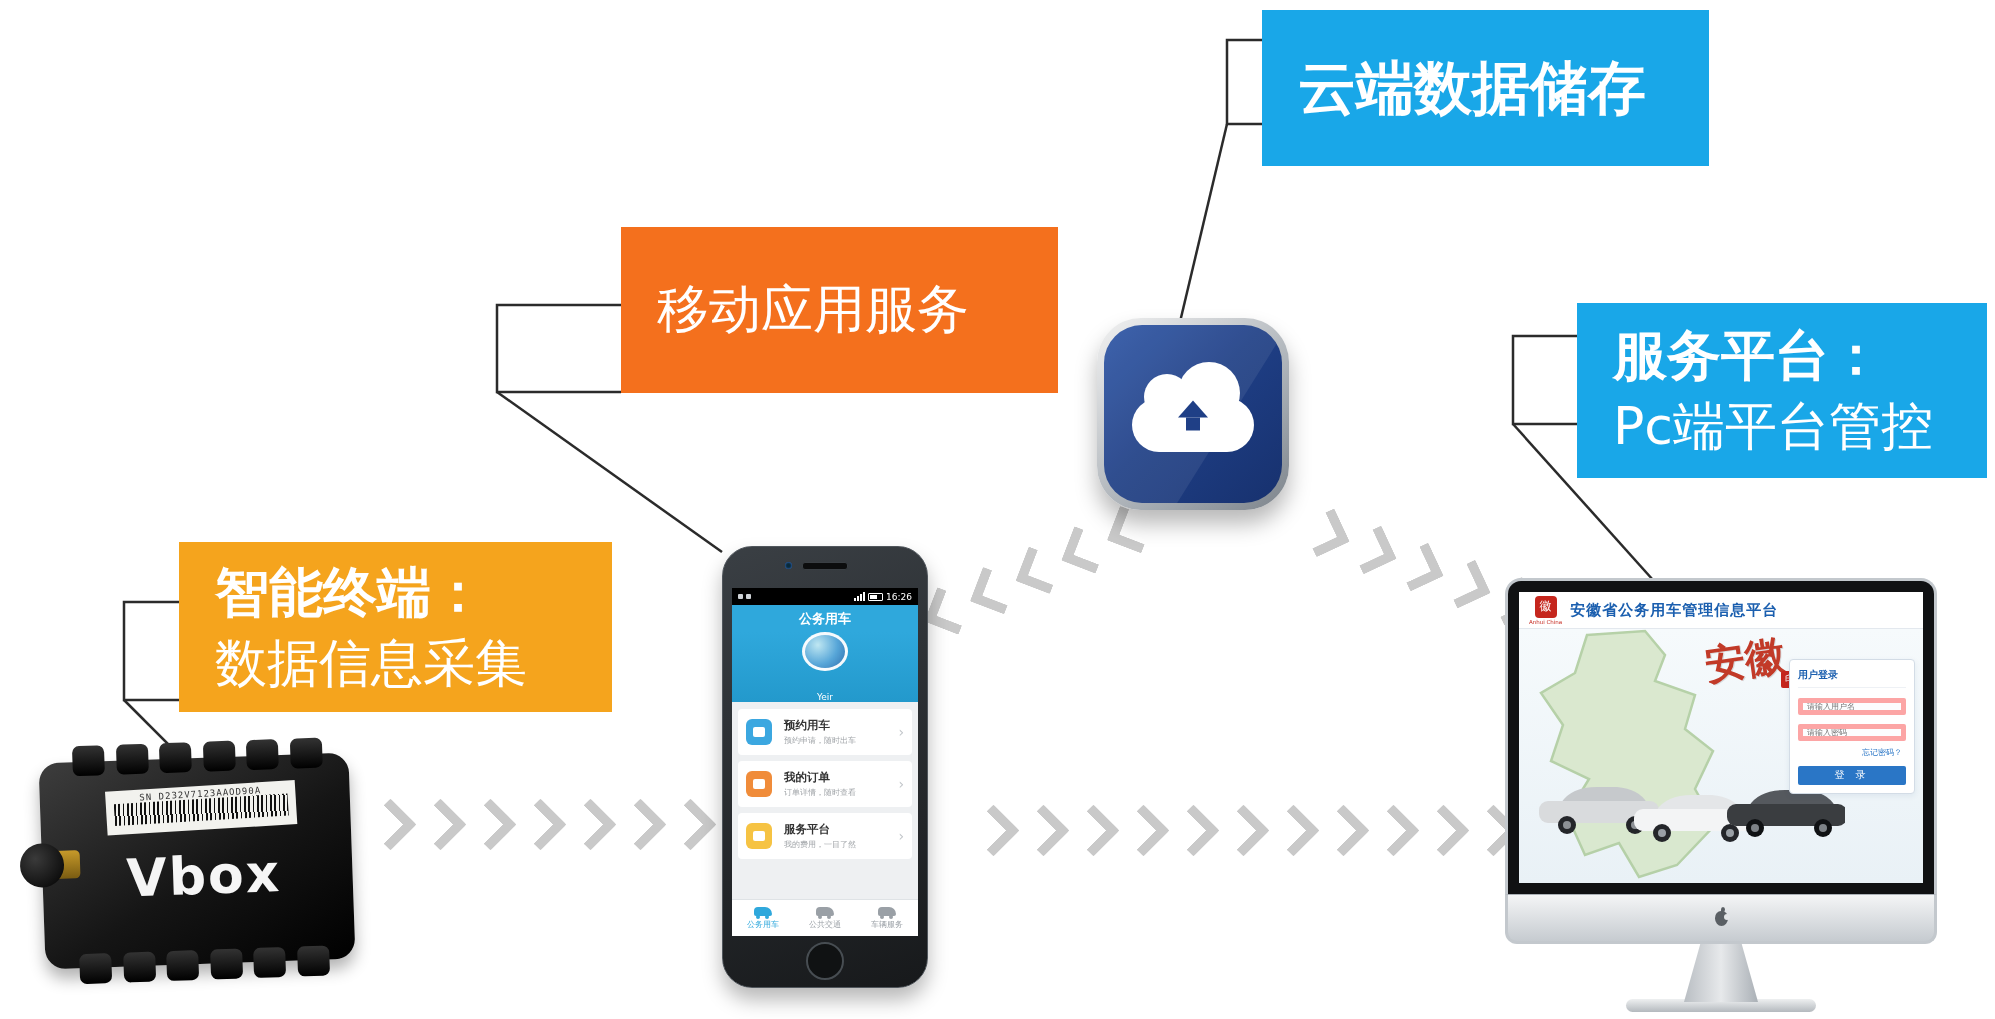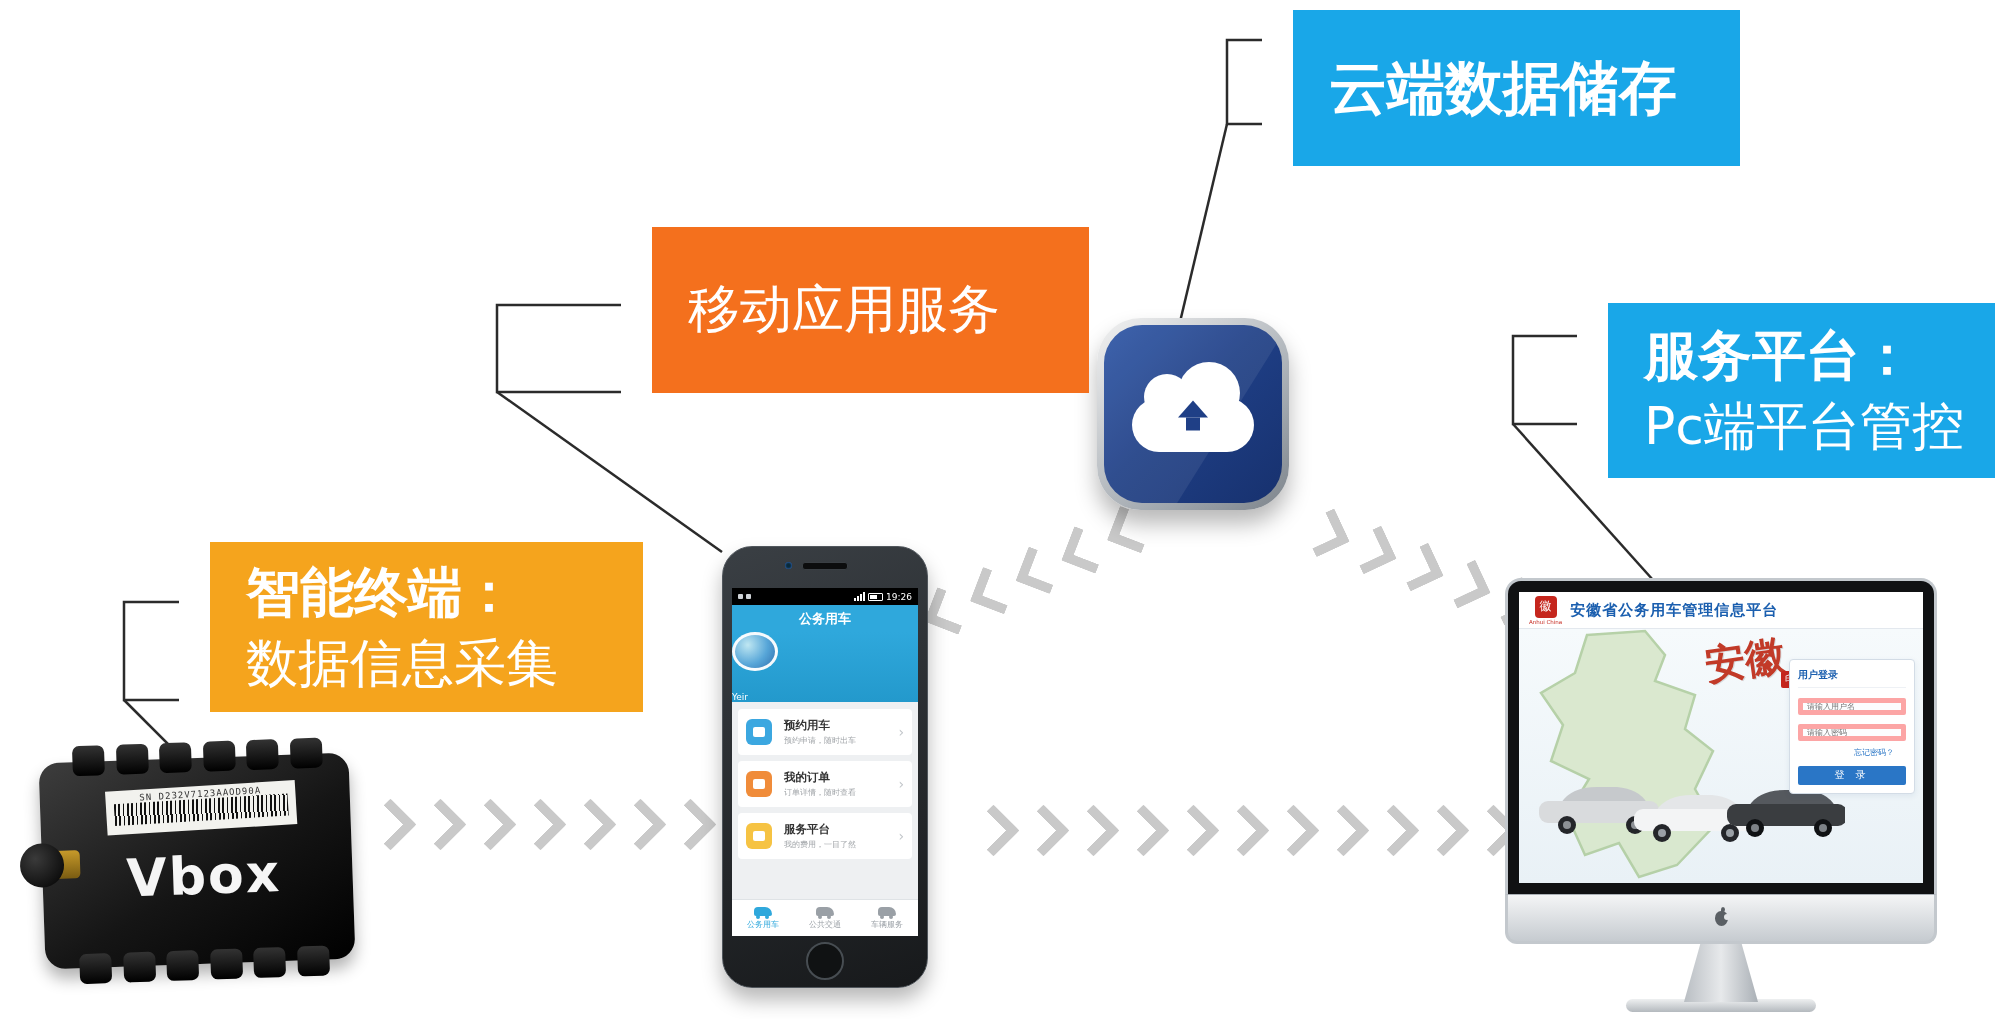"云端数据储存" .callout { margin-left: 31px -> none }
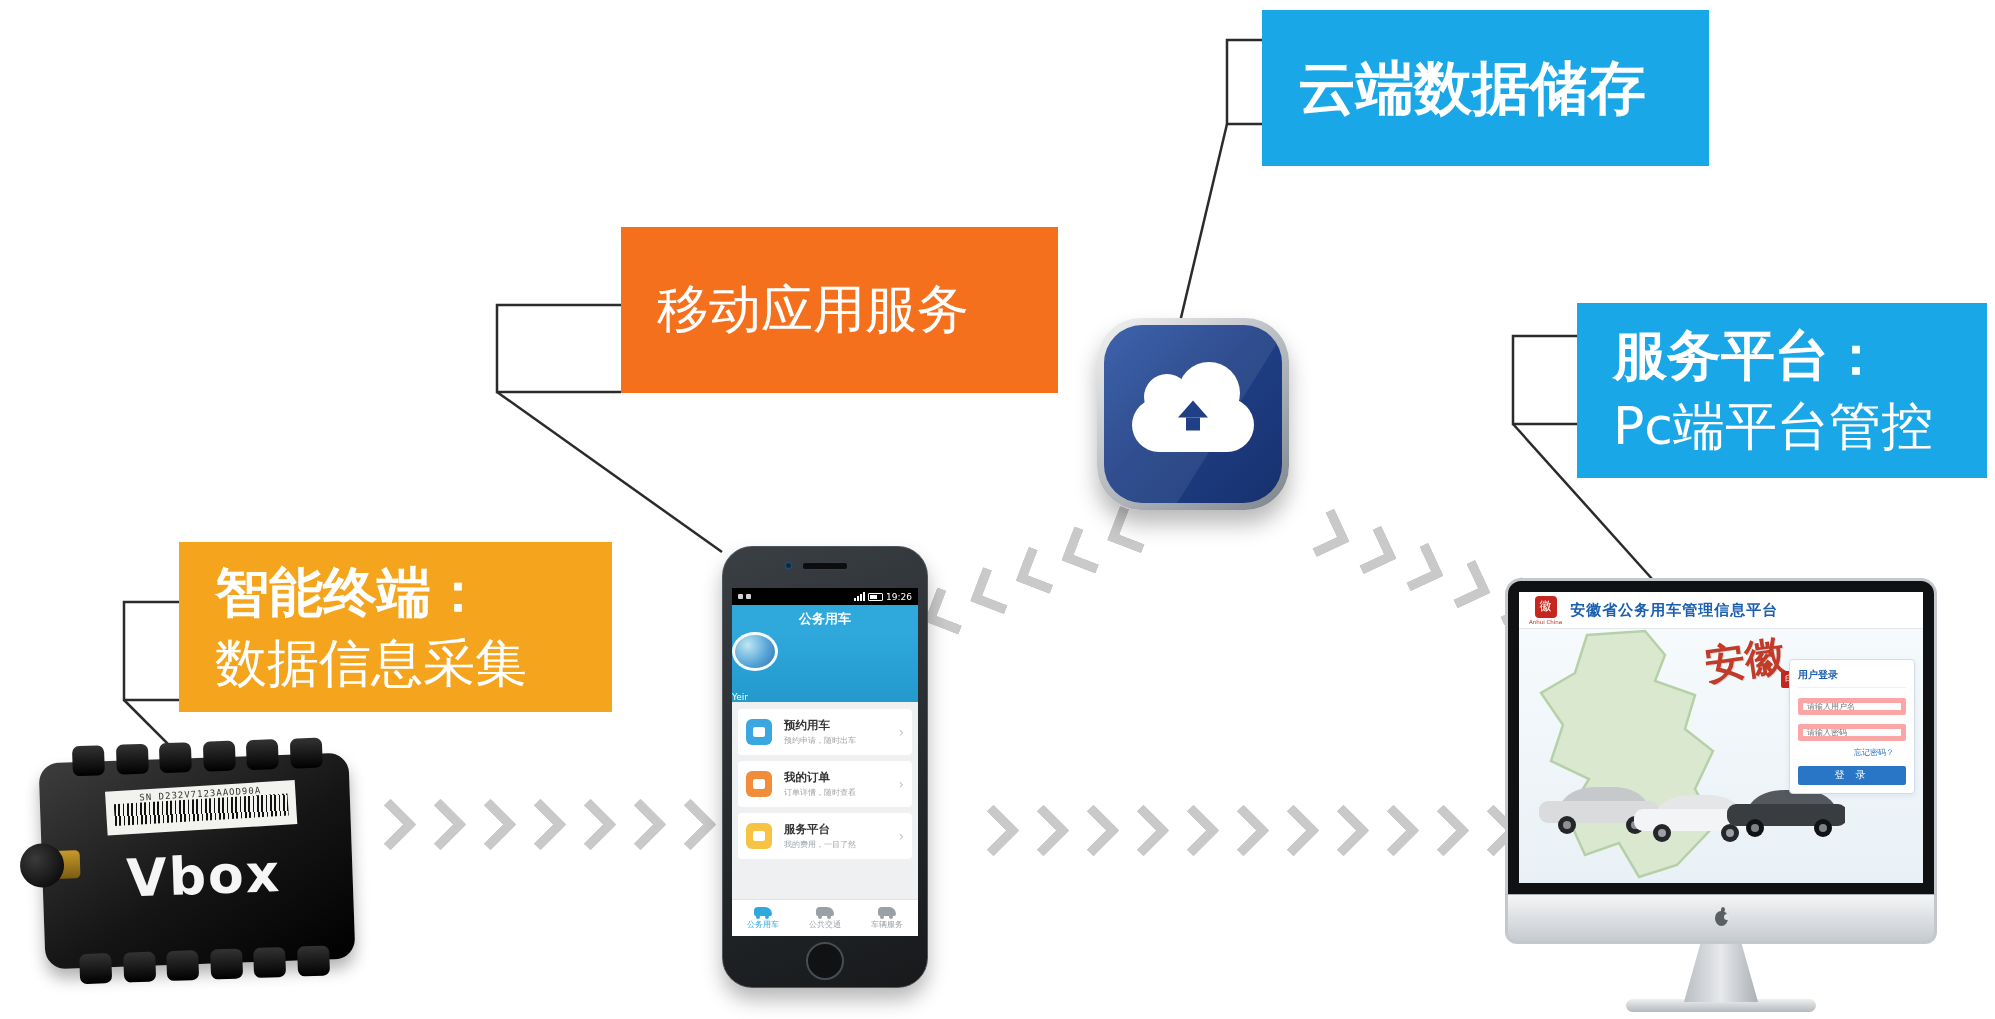"19:26" span { text: 19:26 -> 16:26 }
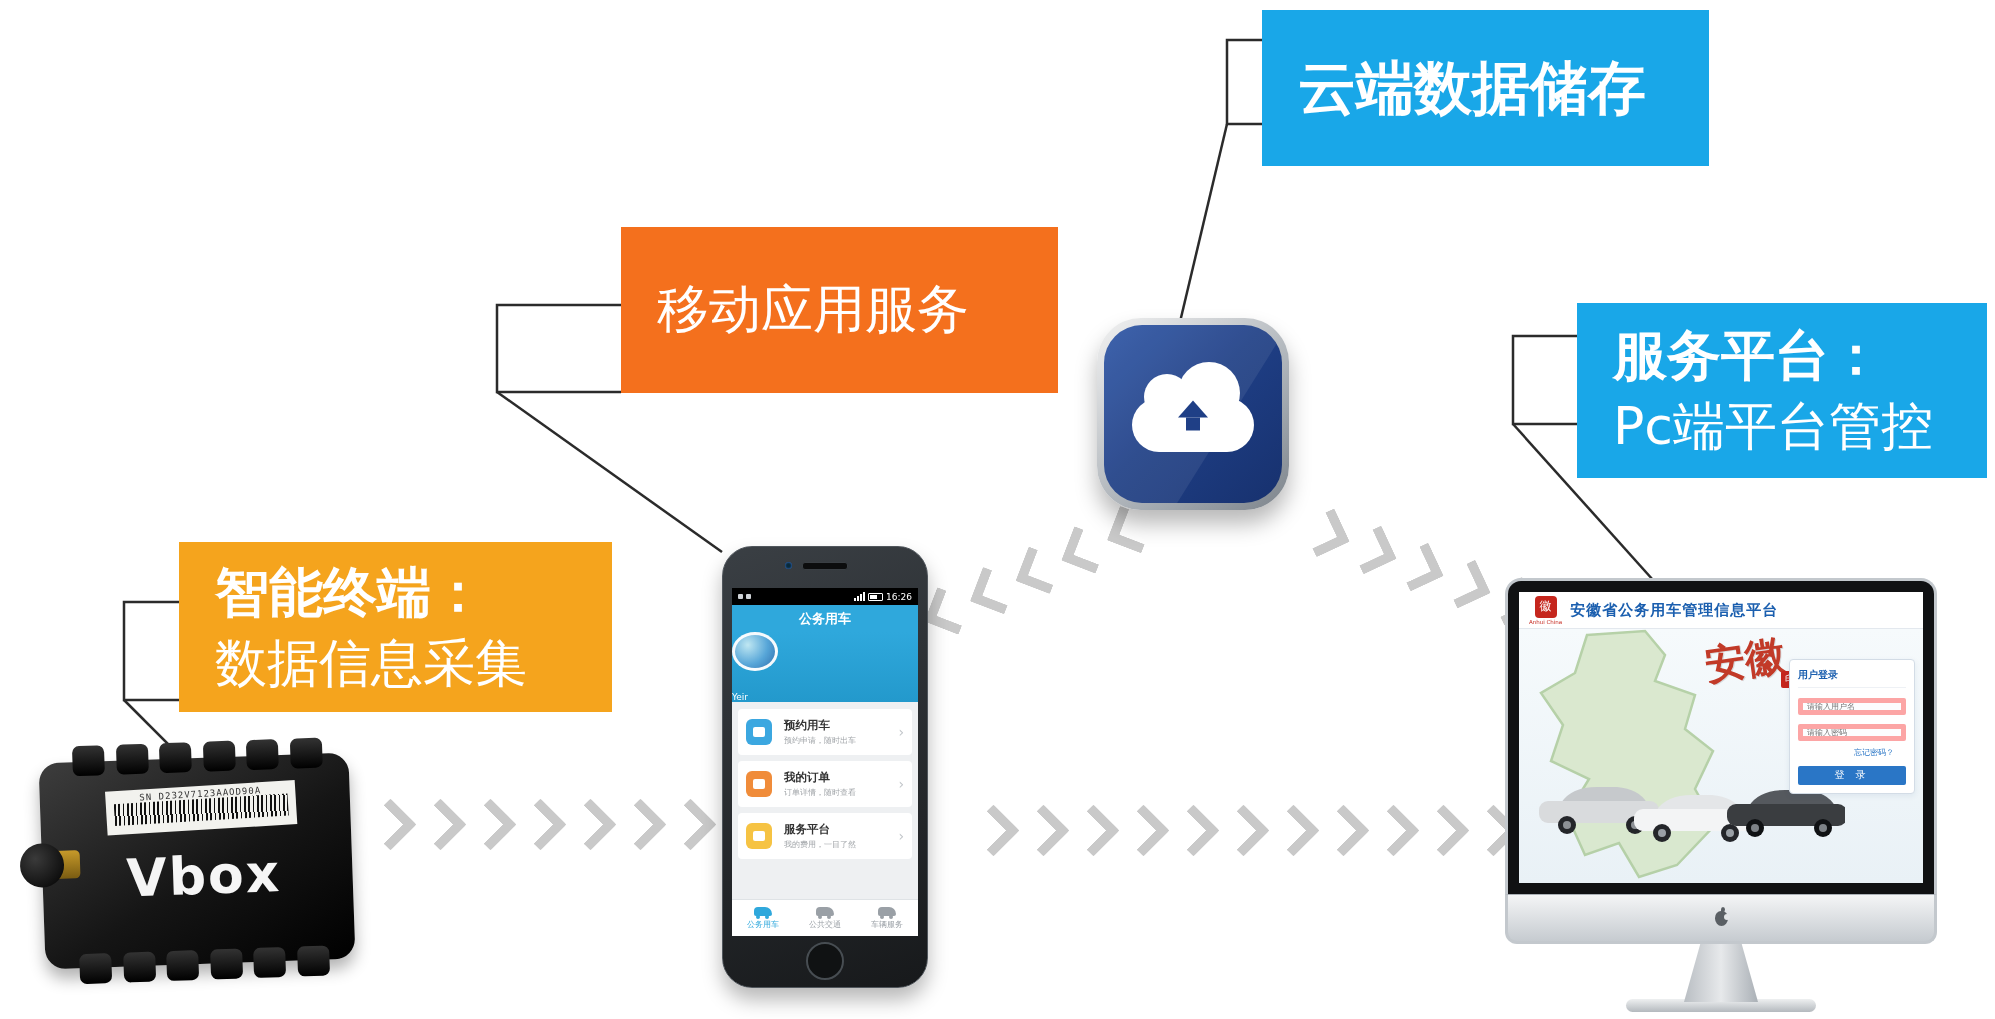"Yeir" .p-hero { align-items: flex-start -> center }
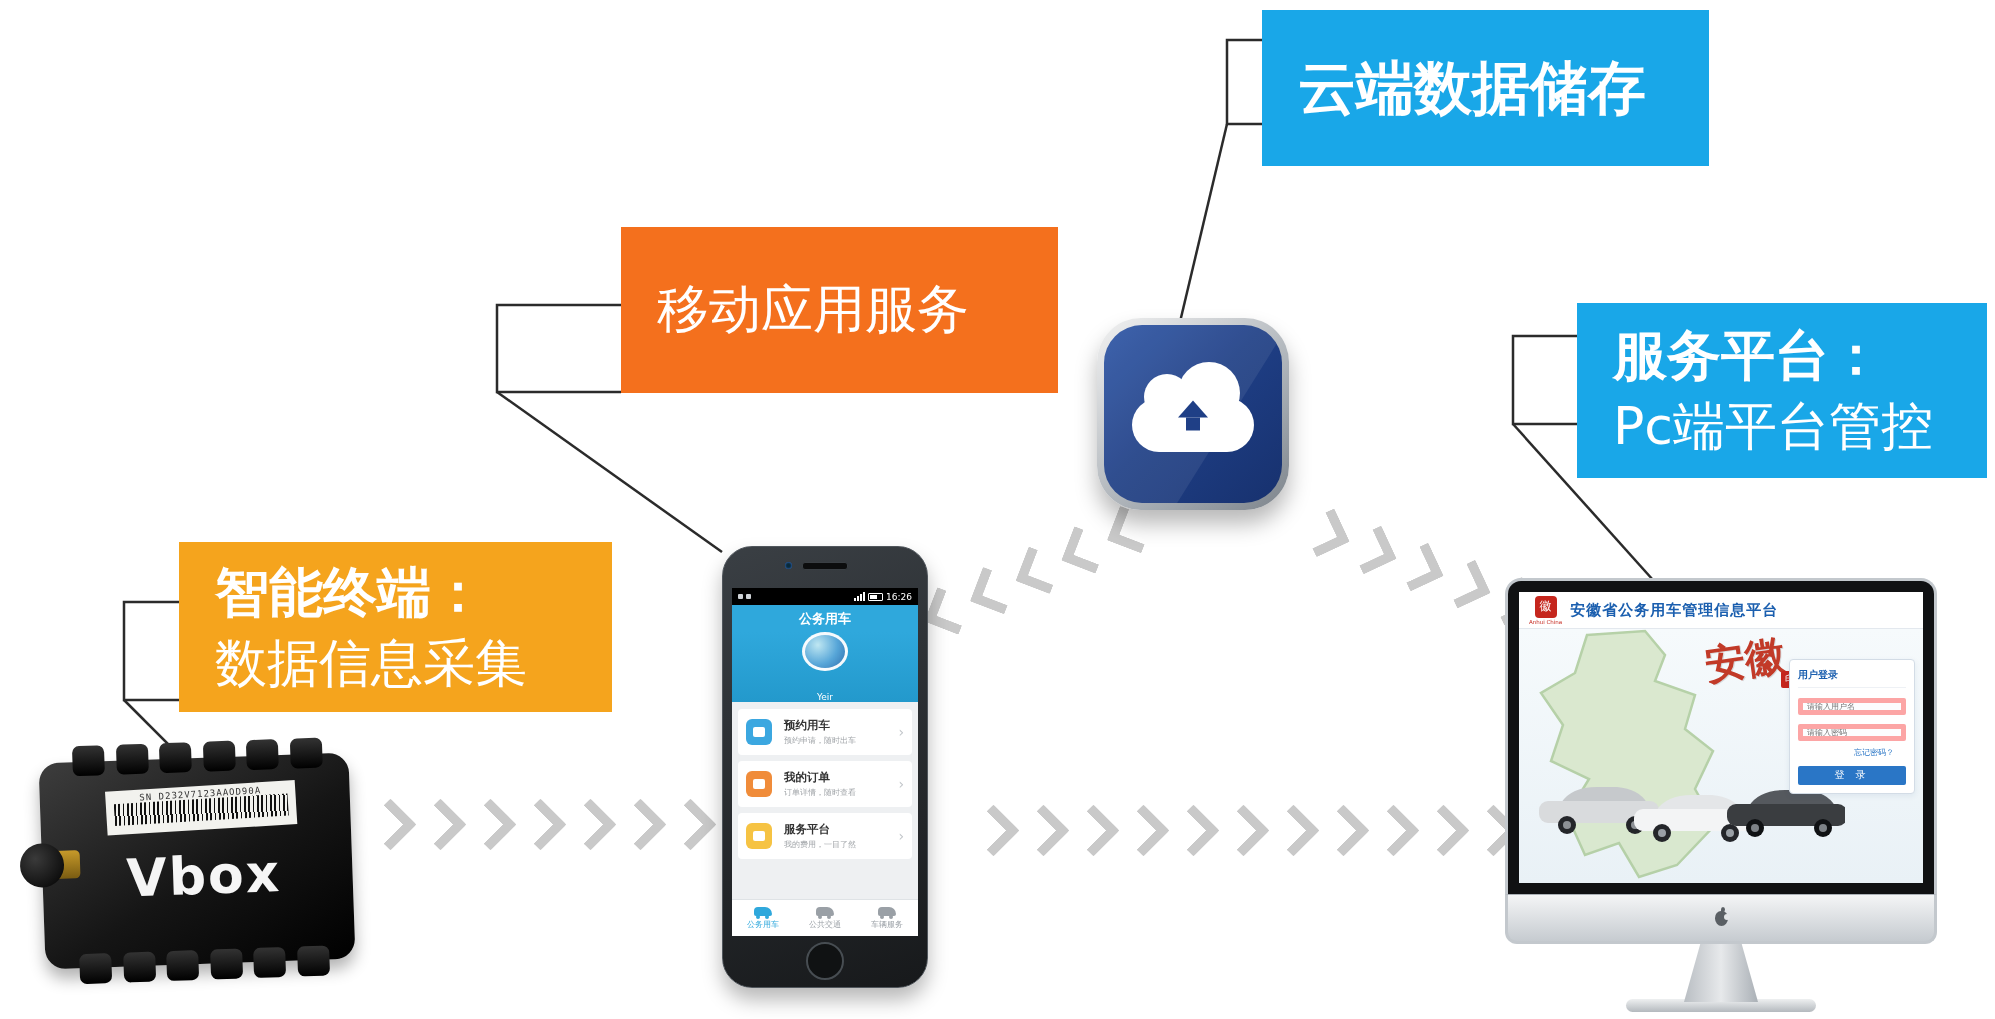"忘记密码？" .forgot { margin: 1px 12px 5px -> 1px 4px 5px }
